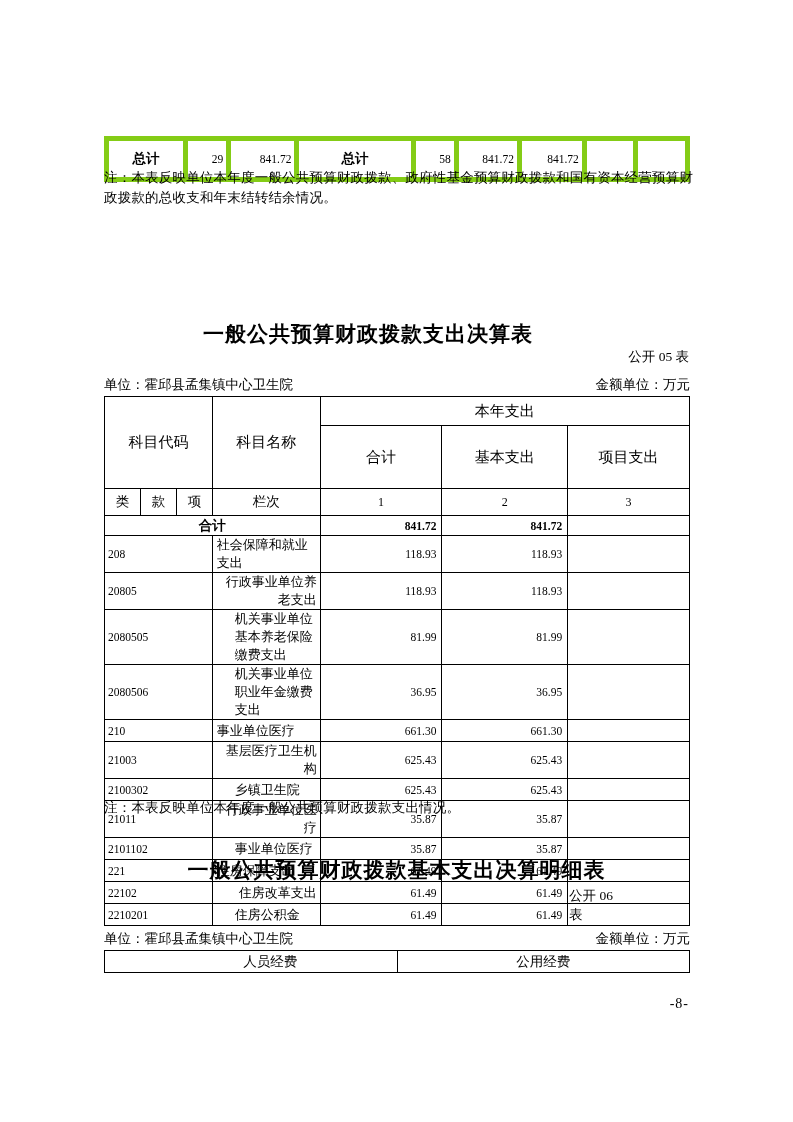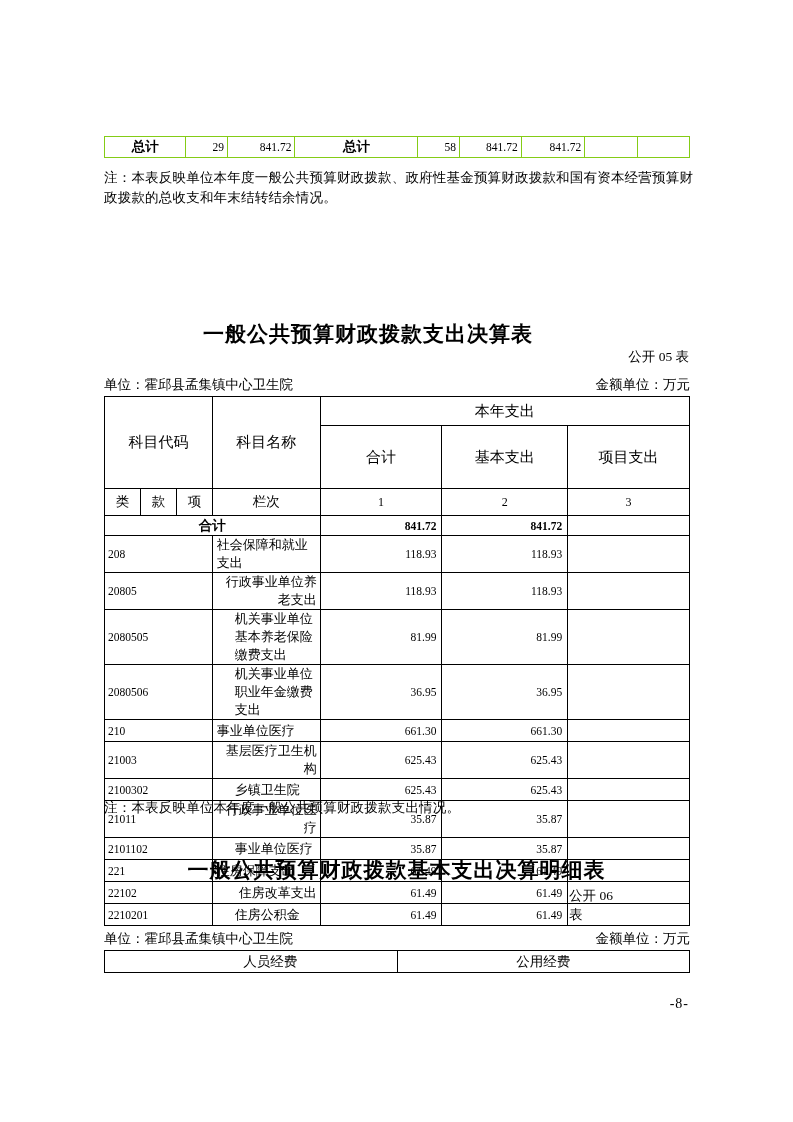"总计" .top-table td { border: 1px solid #84cc16 -> 5px solid #84cc16; padding: 0 3px -> 8px 3px }
